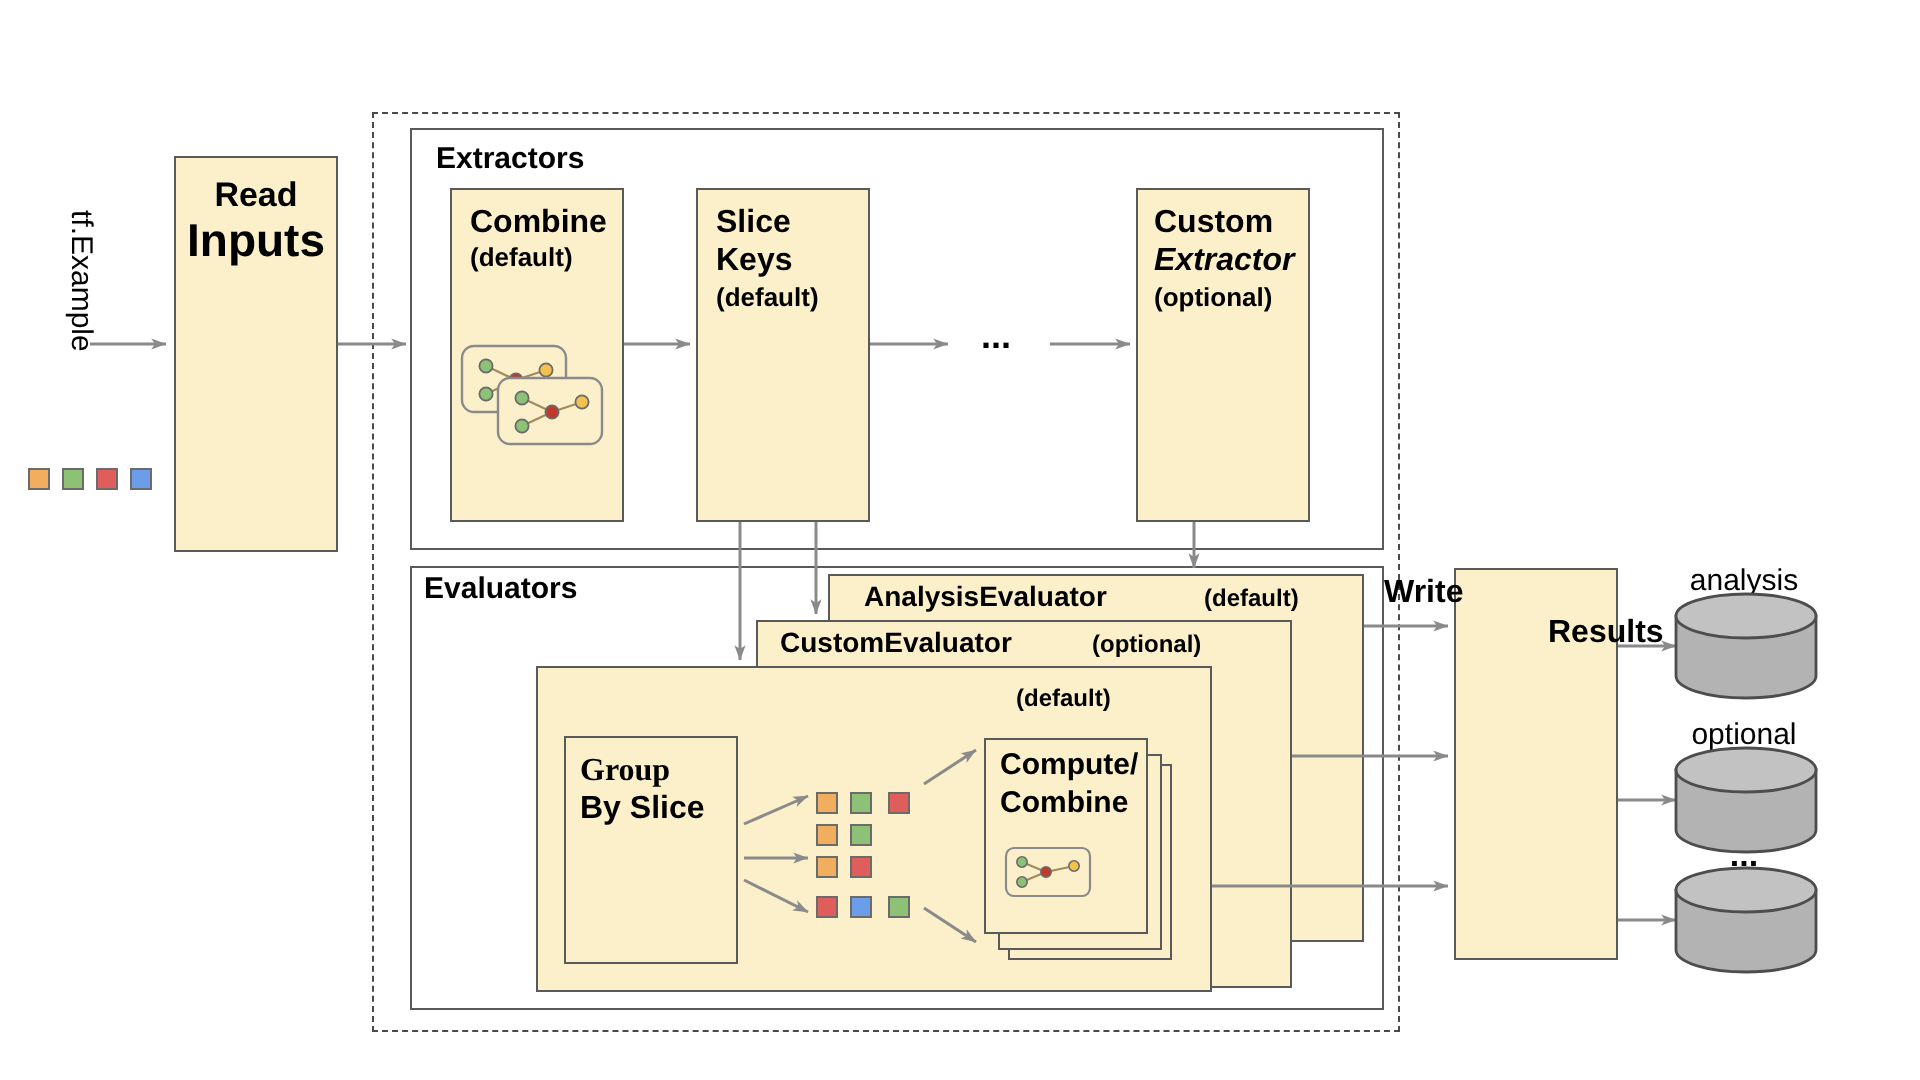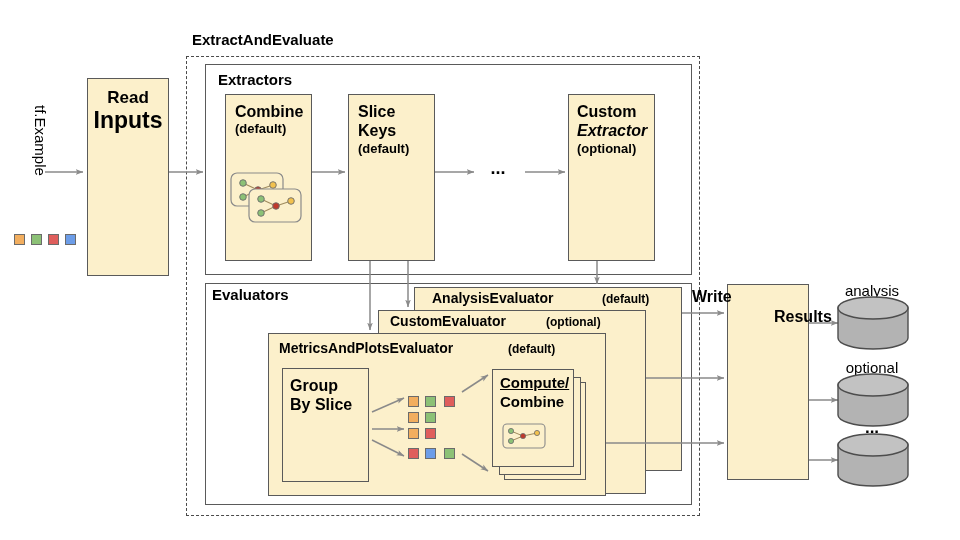"ExtractAndEvaluate" div.lbl { html: <div>ExtractAndEvaluate</div> -> none }
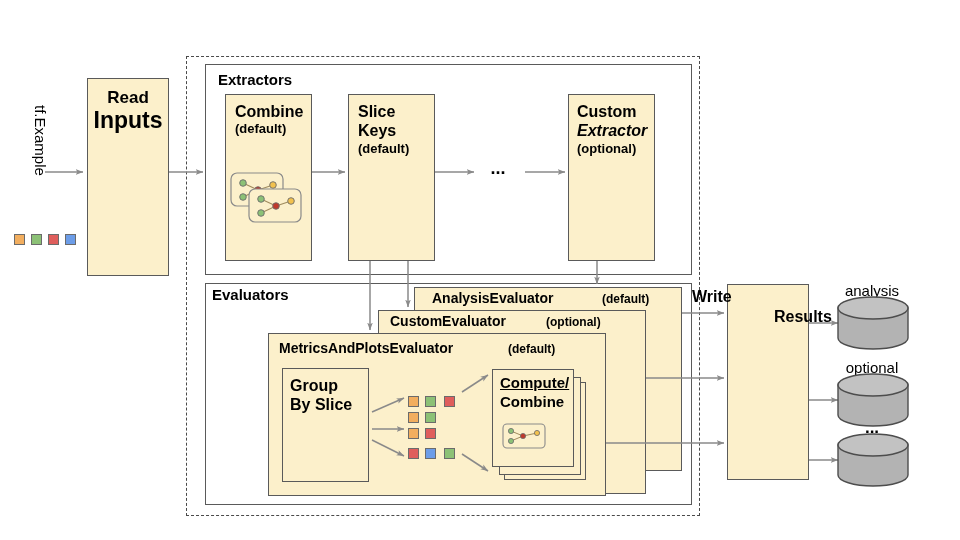"MetricsAndPlotsEvaluator" div.lbl { html: <div>MetricsAndPlotsEvaluator</div> -> none }
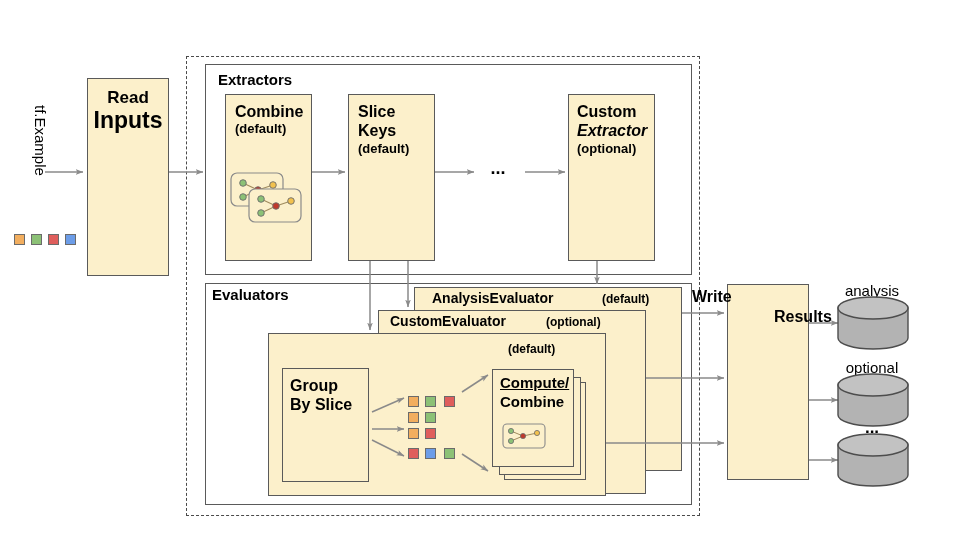"Group" div.lbl { font-family: none -> Liberation Serif, serif }
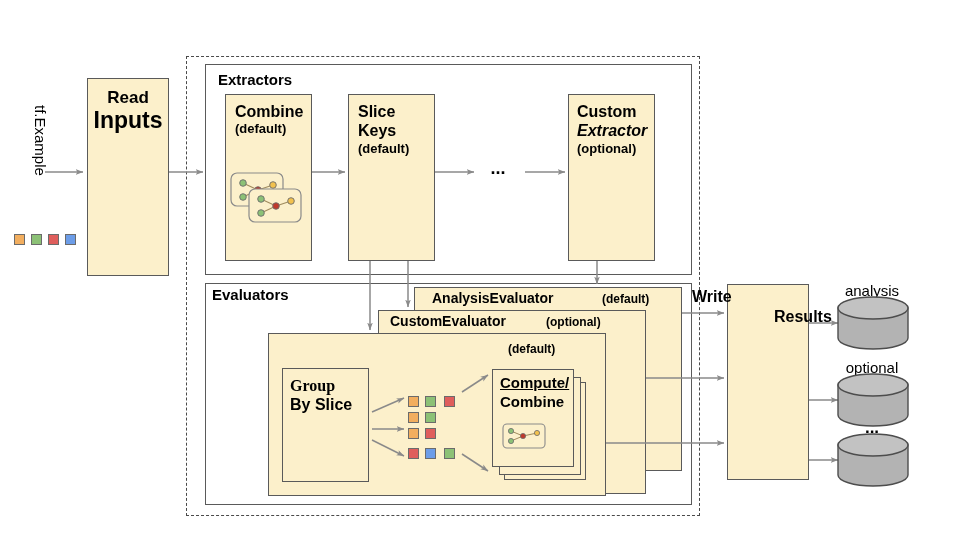"Compute/" div.lbl { text-decoration: underline -> none }
